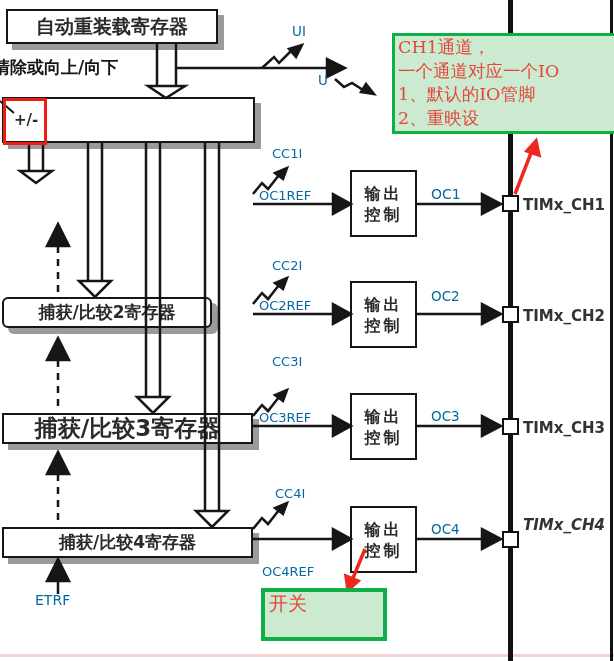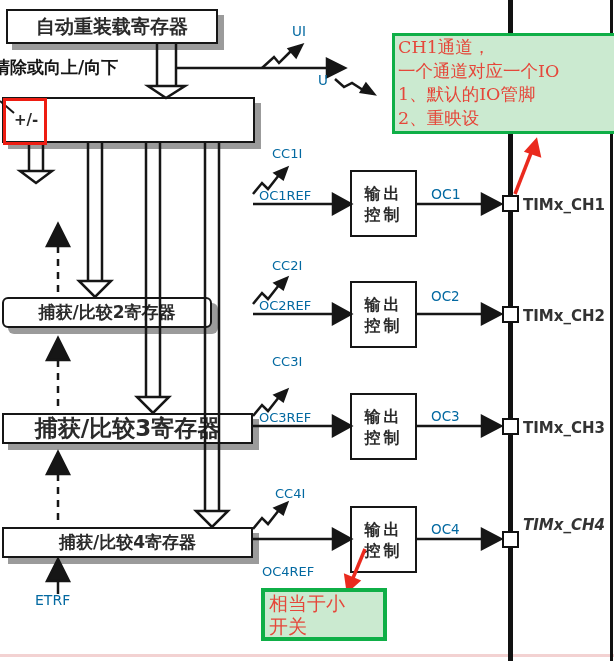"相当于小" div { html: <div>相当于小</div> -> none }
